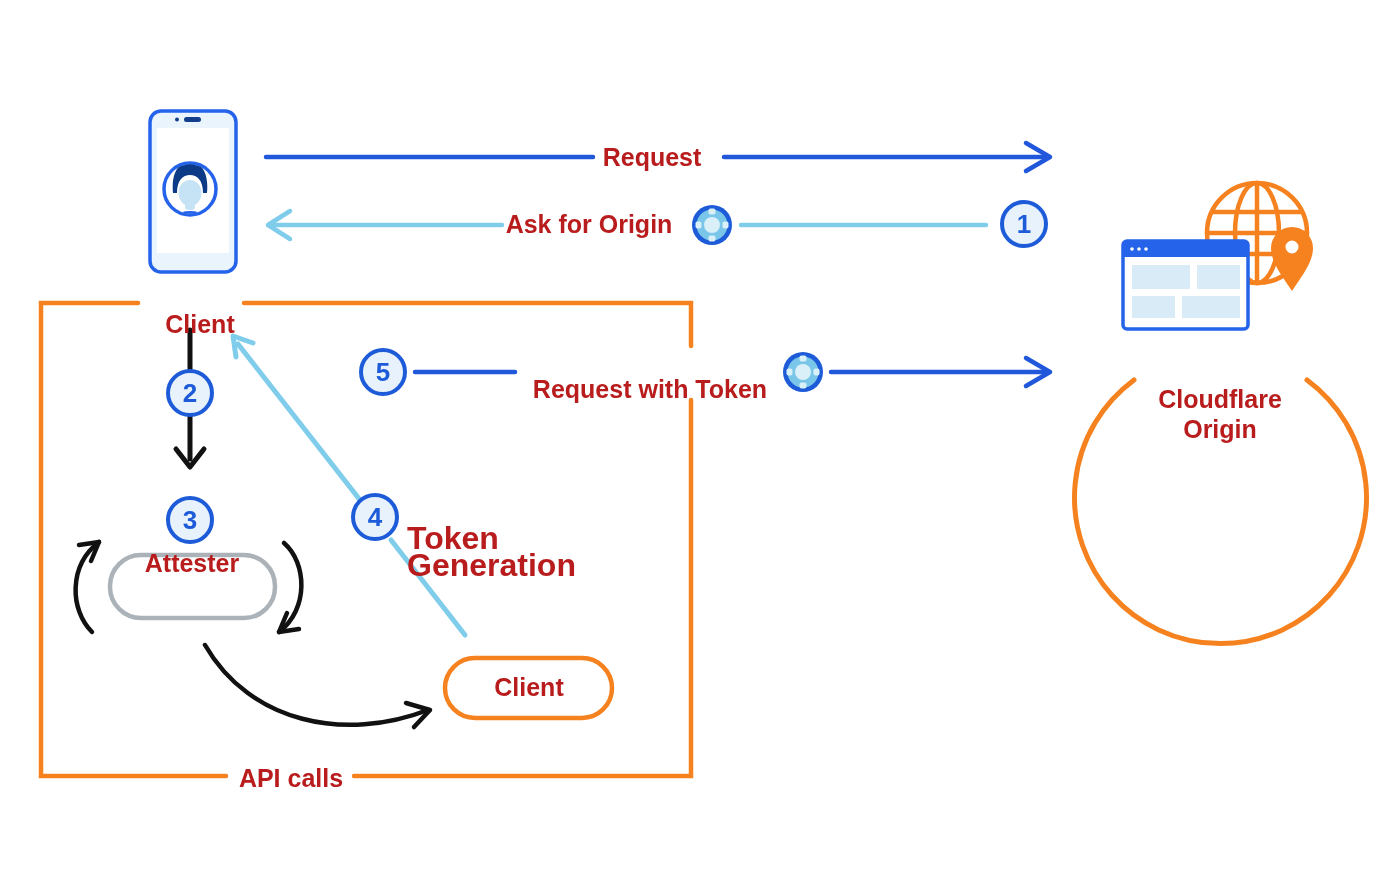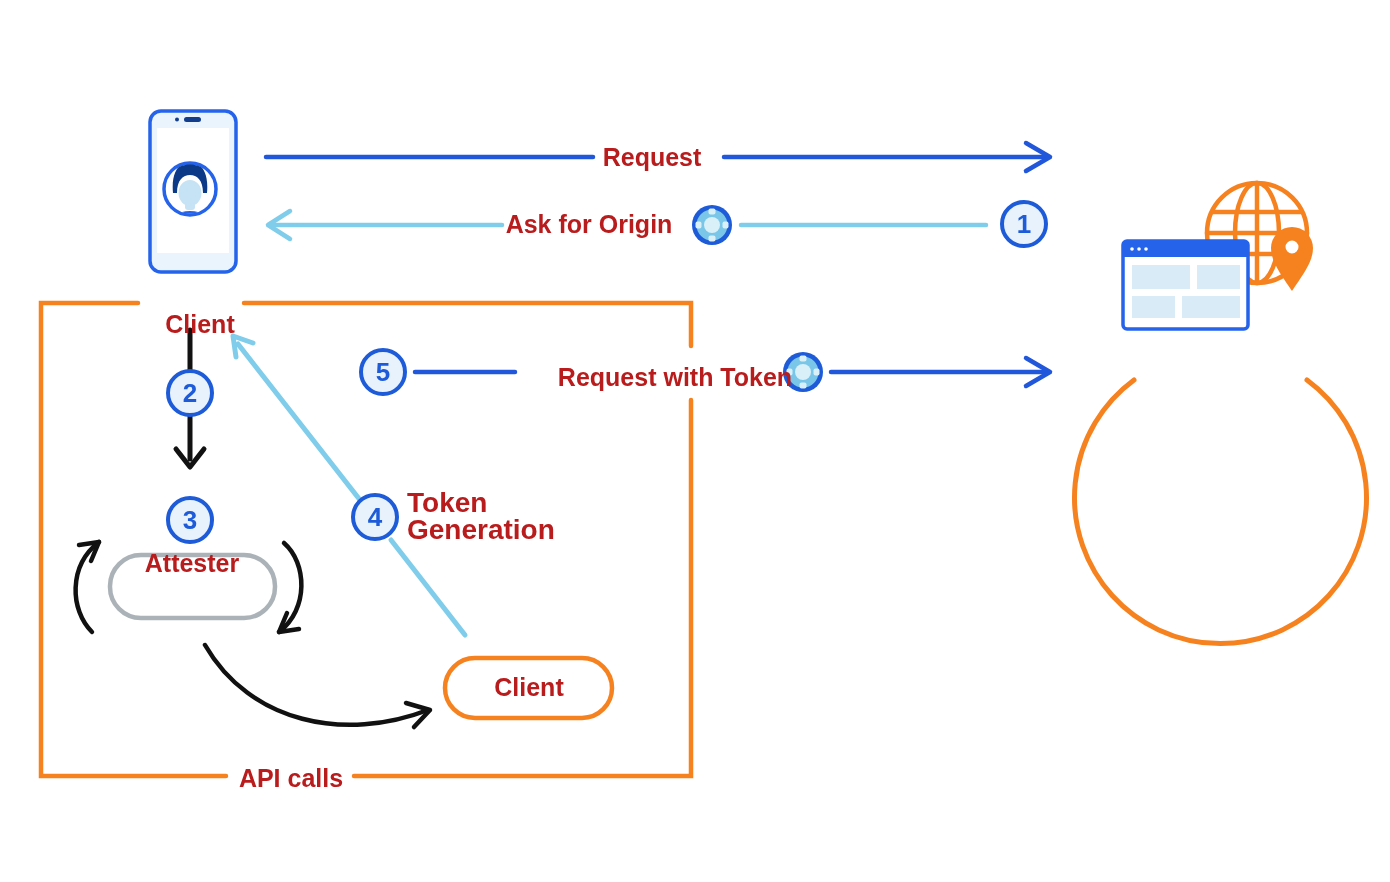"Request with Token" div.lbl { margin-left: 25px -> none; top: 378px -> 390px }
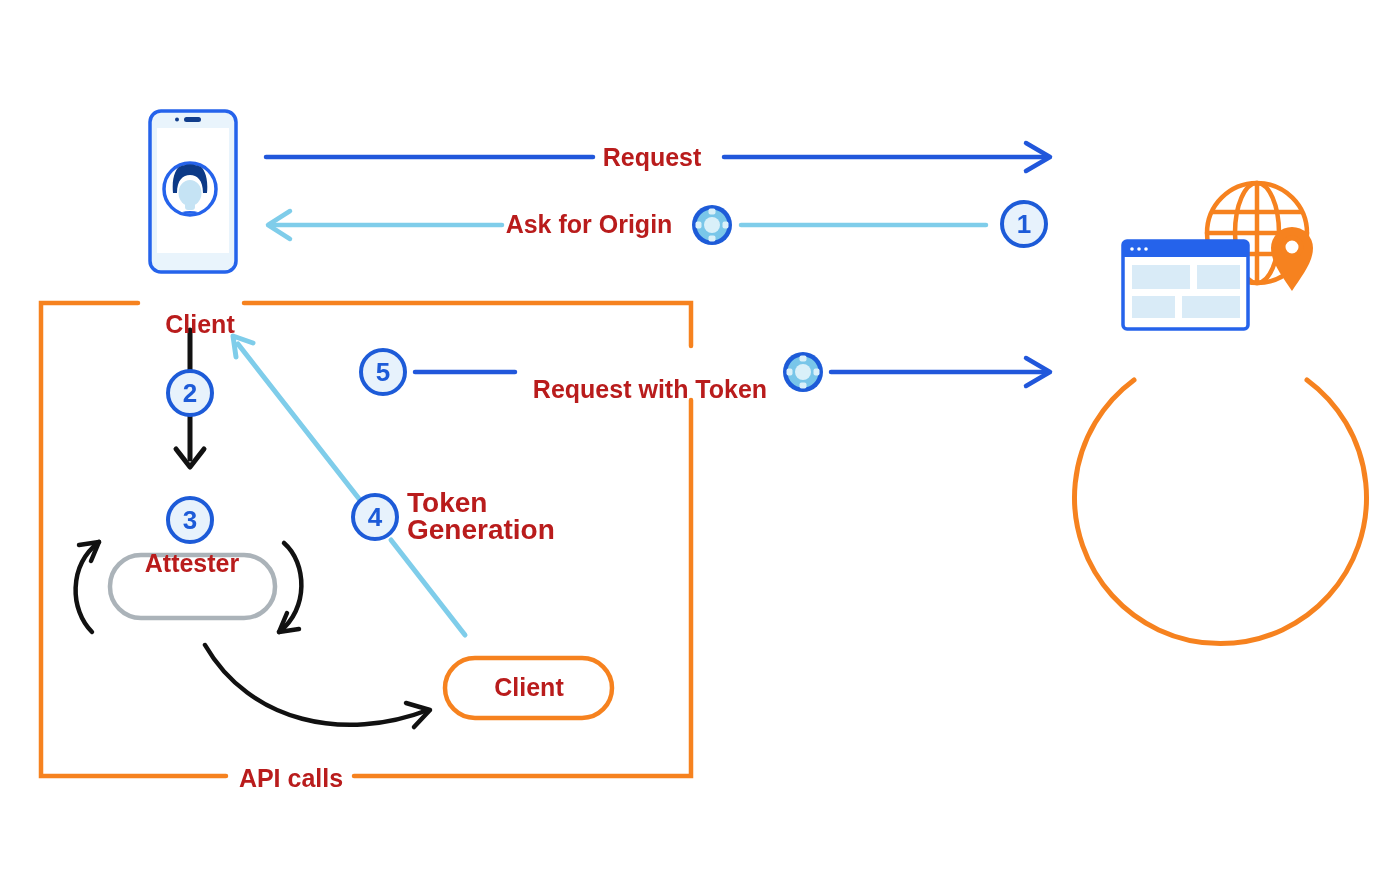"Cloudflare" div.lbl { html: none -> <div> <span>Cloudflare</span> <span>Origin</span> </div> }
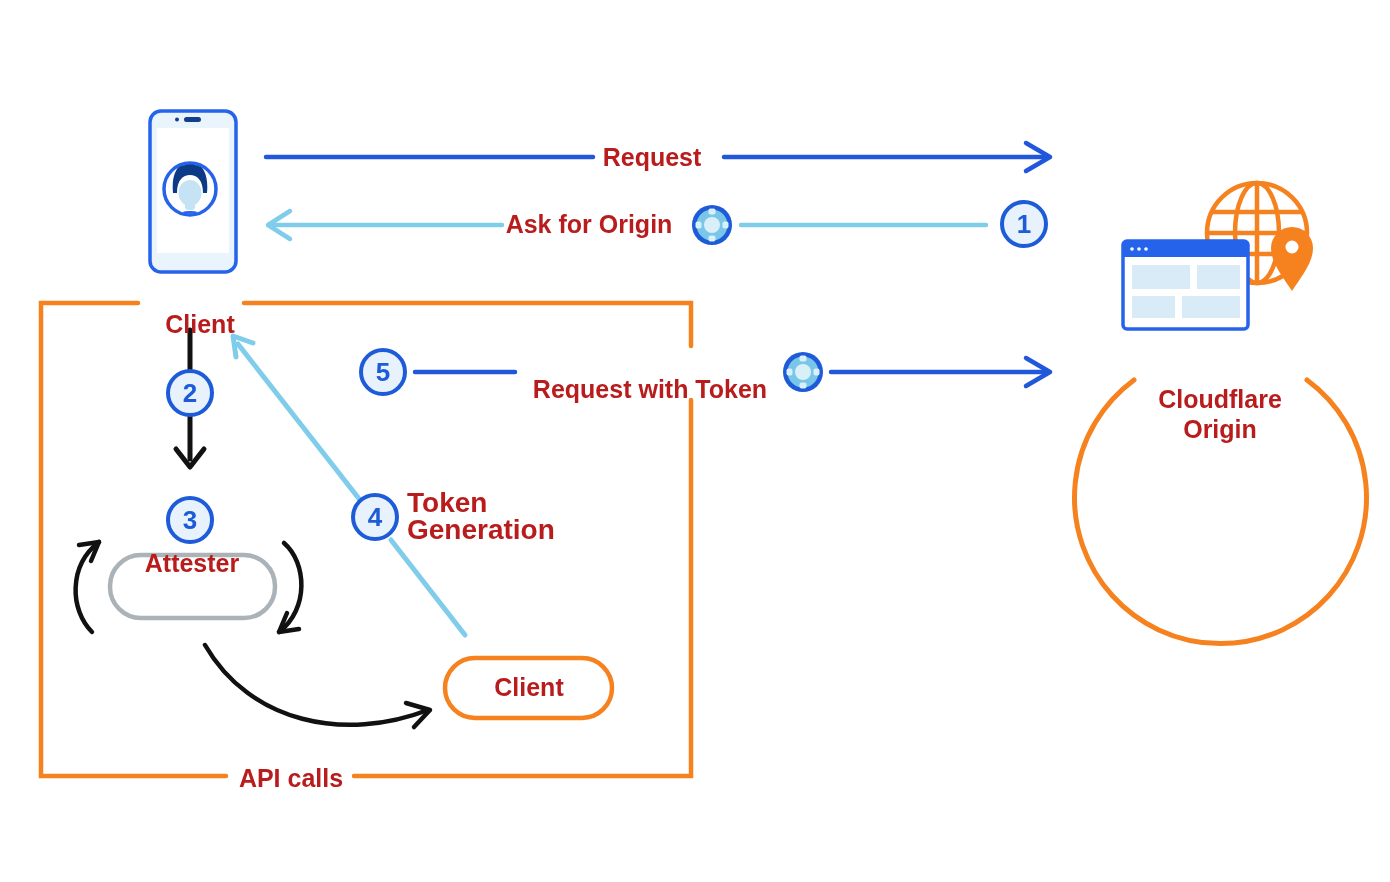"Token" .tg { font-size: 28px -> 32px; margin-top: none -> 36px }
